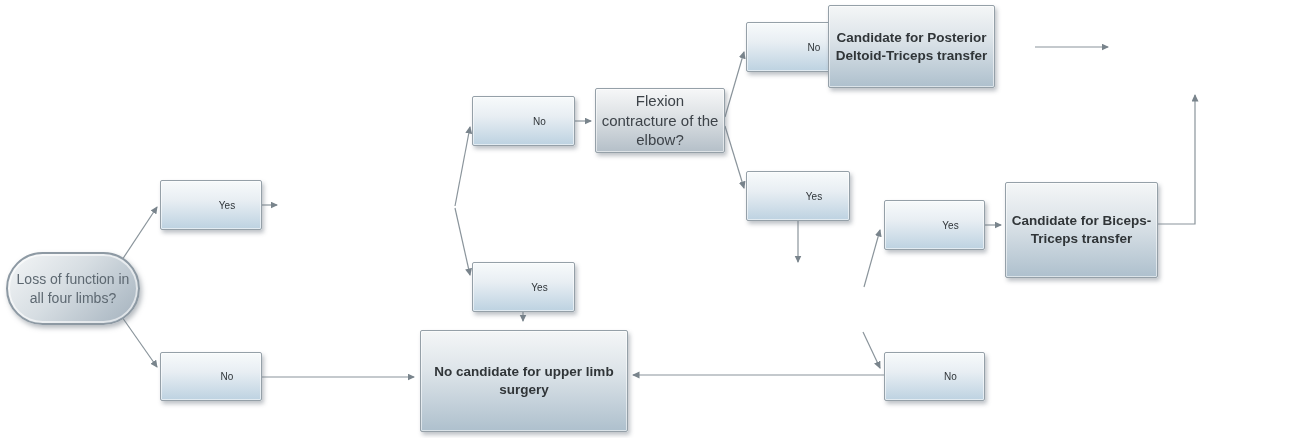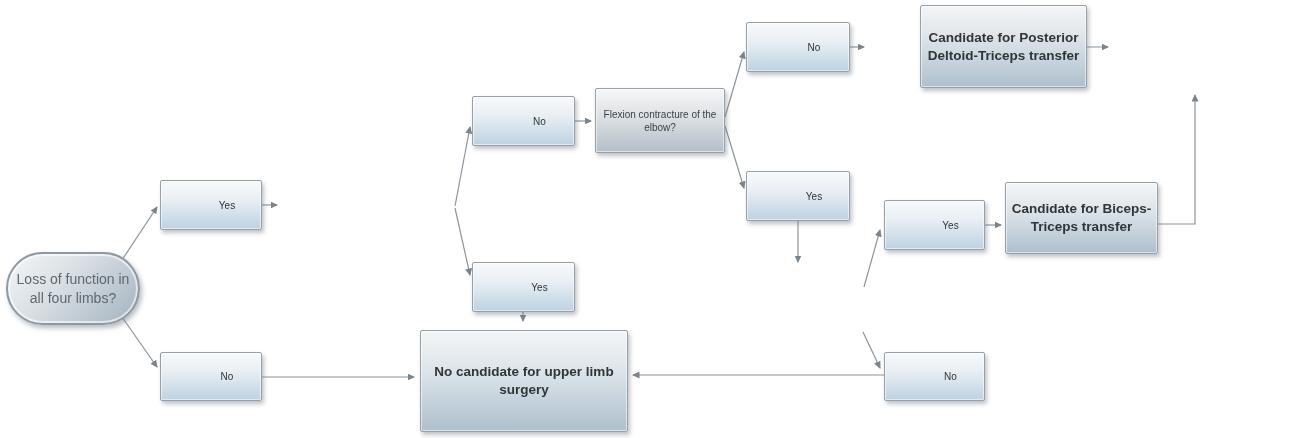"Candidate for Posterior Deltoid-Triceps" div.node { left: 920px -> 828px }
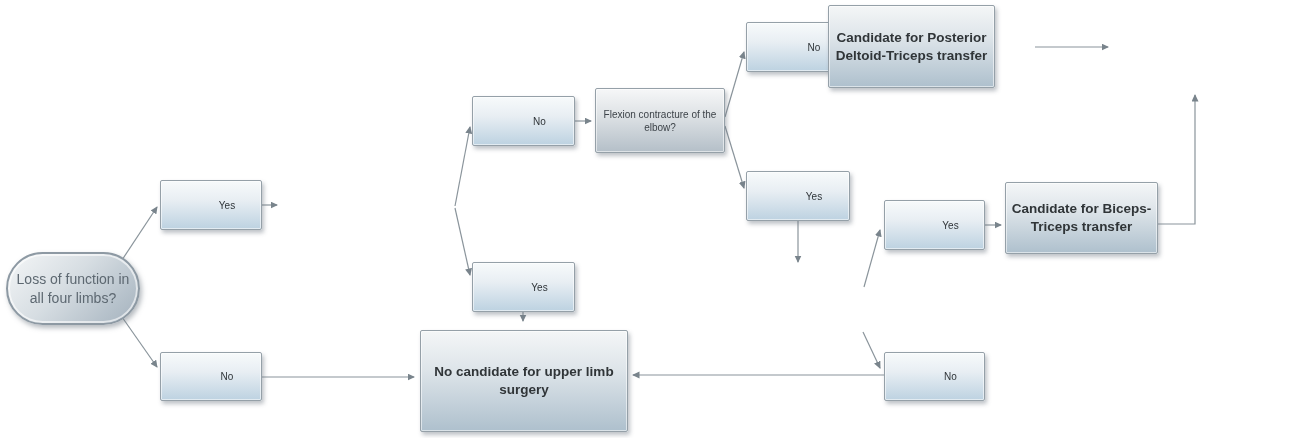"Flexion contracture of the elbow?" .question { font-size: 10px -> 15px }
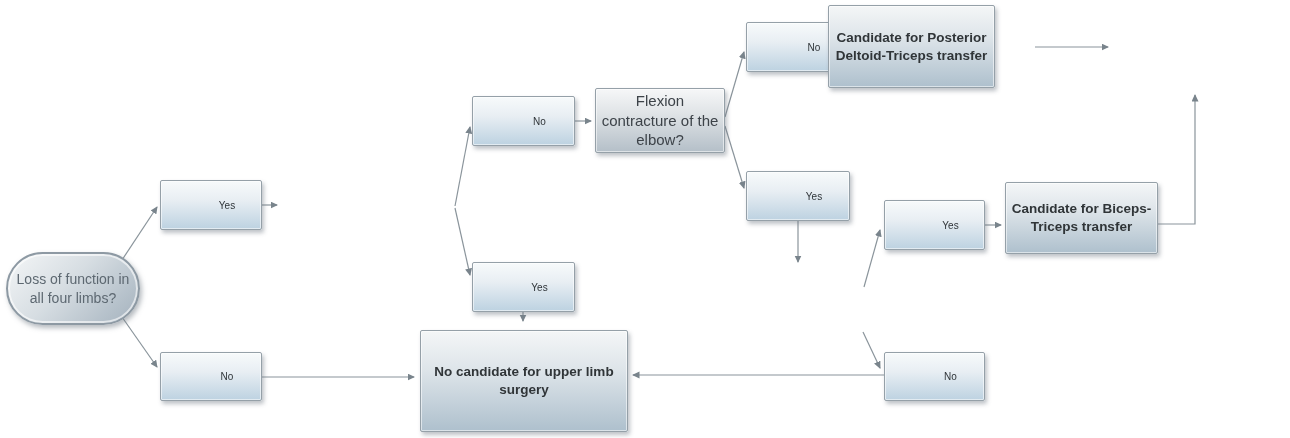"Candidate for Biceps-Triceps transfer" div.node { height: 72px -> 96px }
